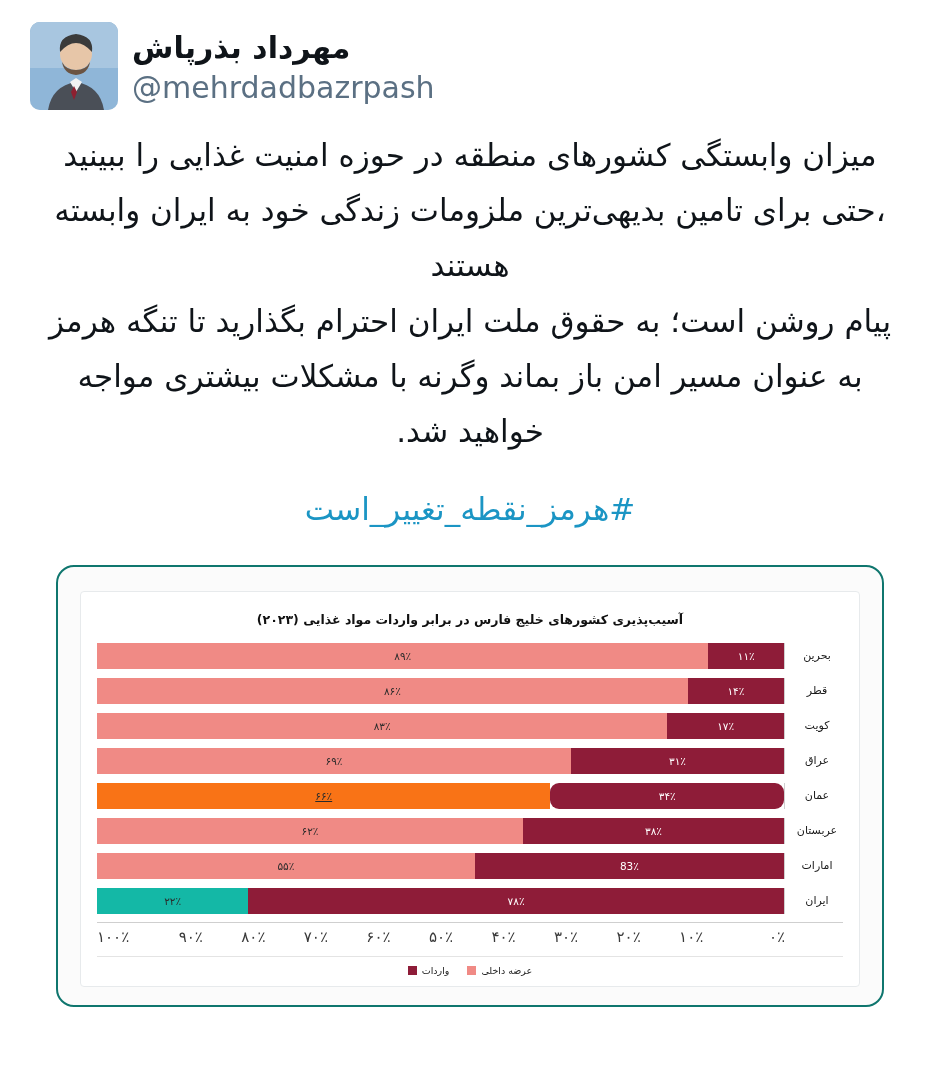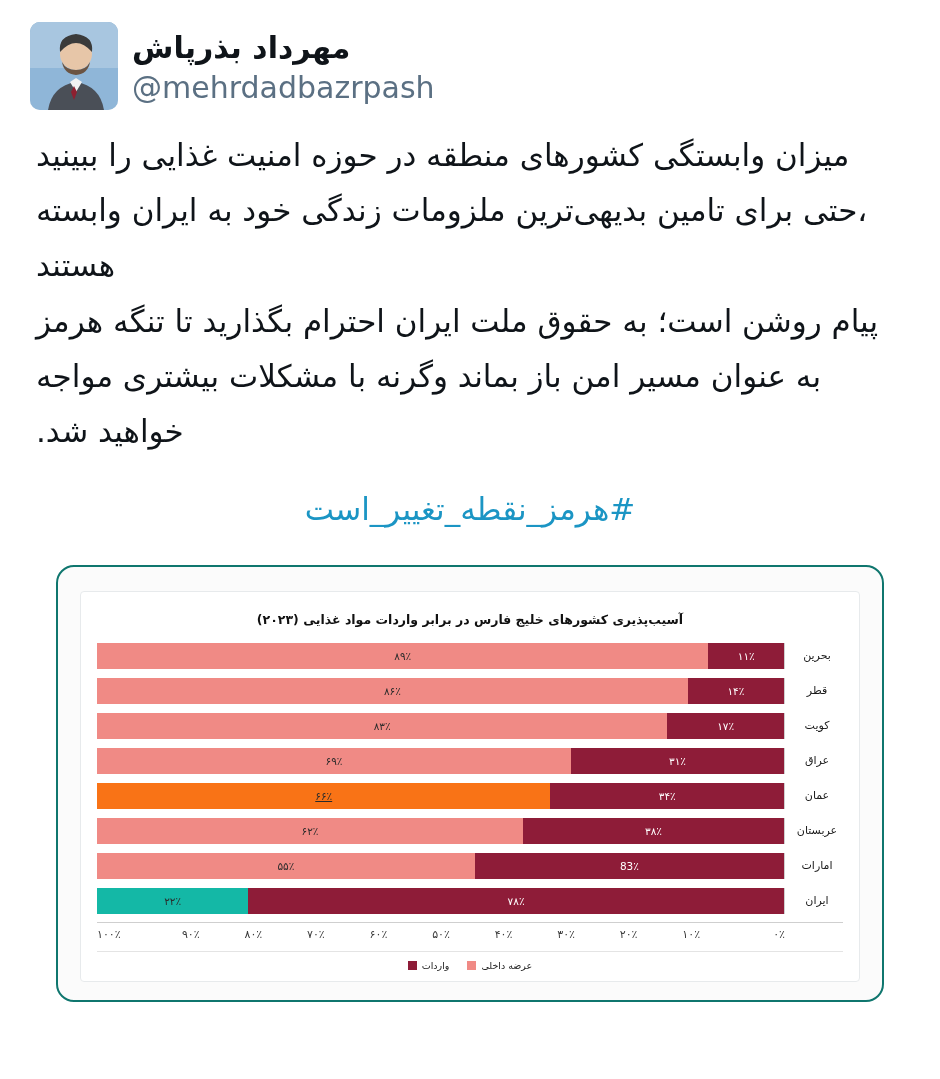"میزان وابستگی کشورهای منطقه در" .tweet-text { text-align: left -> center }
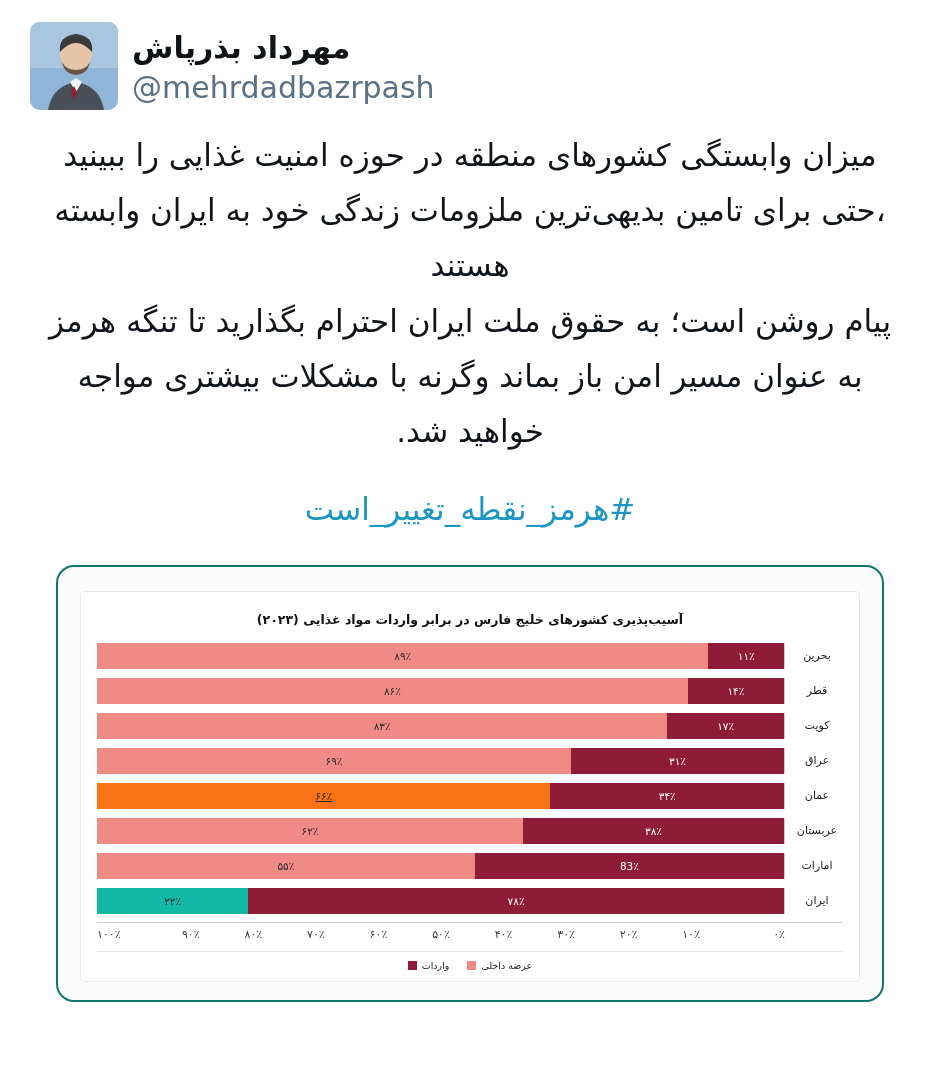"۳۴٪" div.seg { border-radius: none -> 9px }
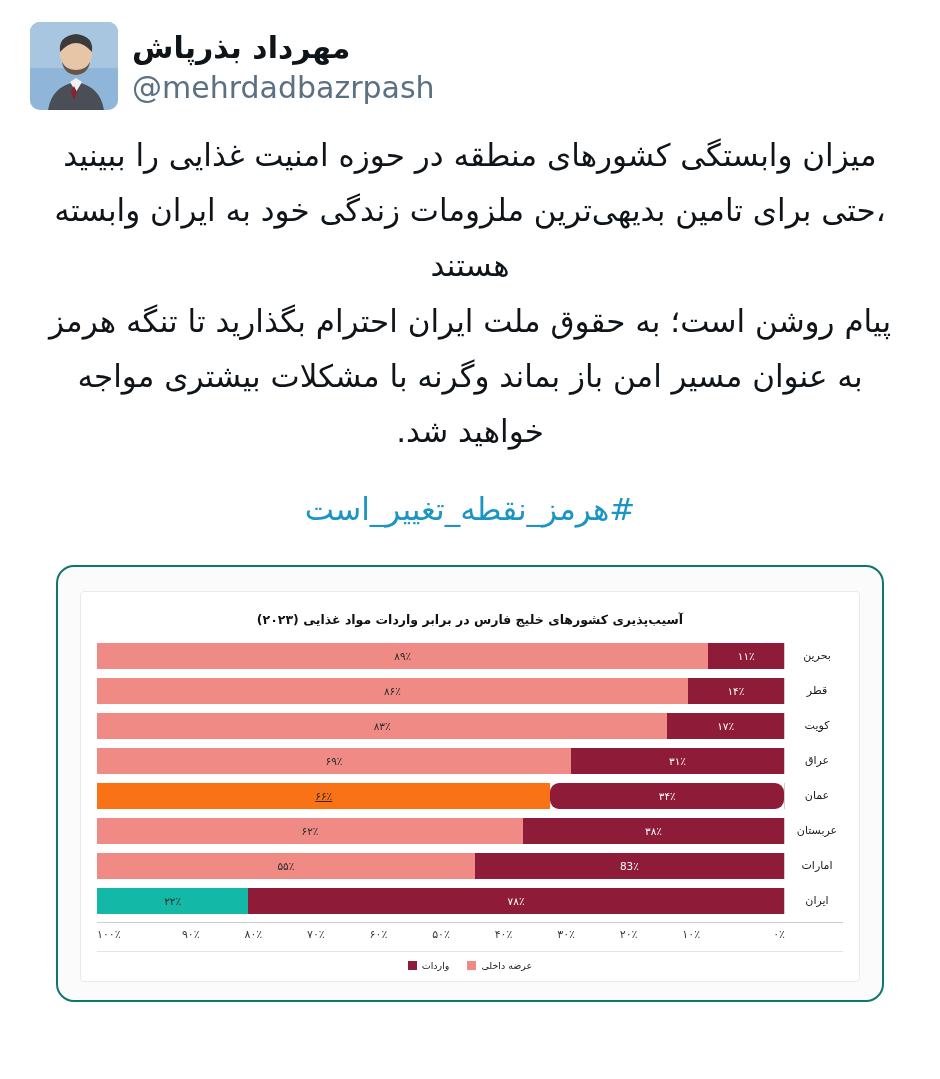"۱۰۰٪" .axis .tick { font-family: none -> Liberation Serif, serif; font-size: 11px -> 15px }
